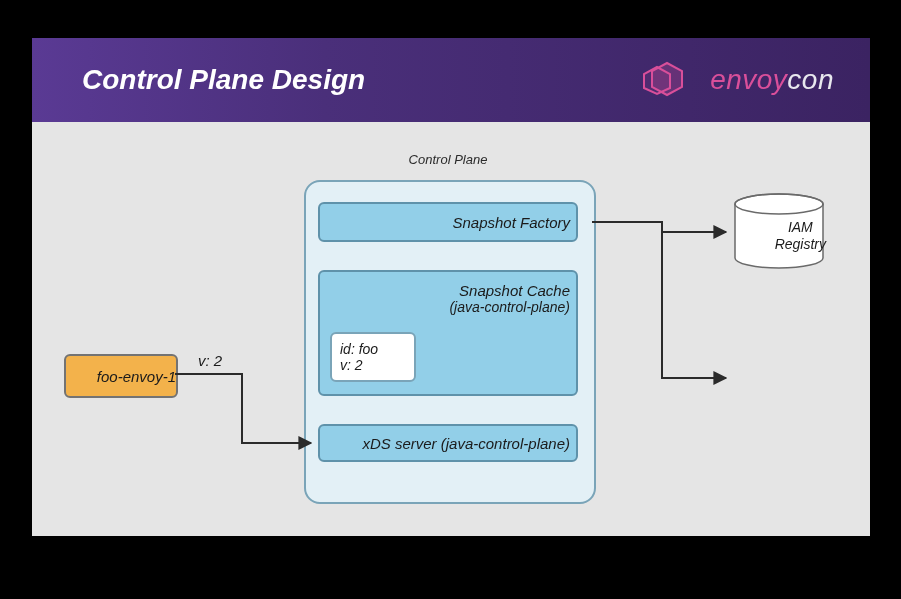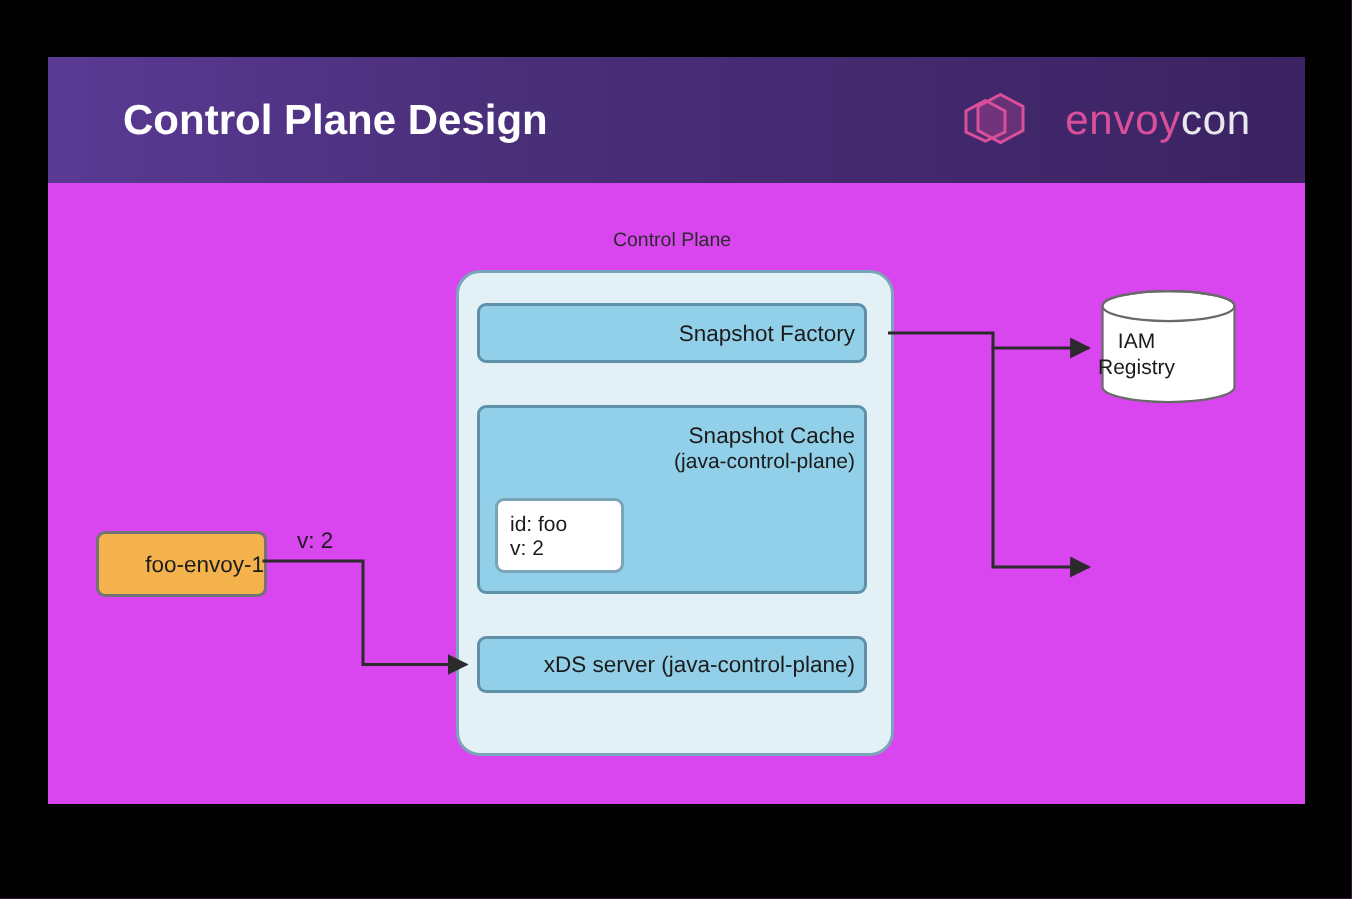"Control Plane Design" .slide { background: #d946ef -> #e5e5e5; font-style: none -> italic }
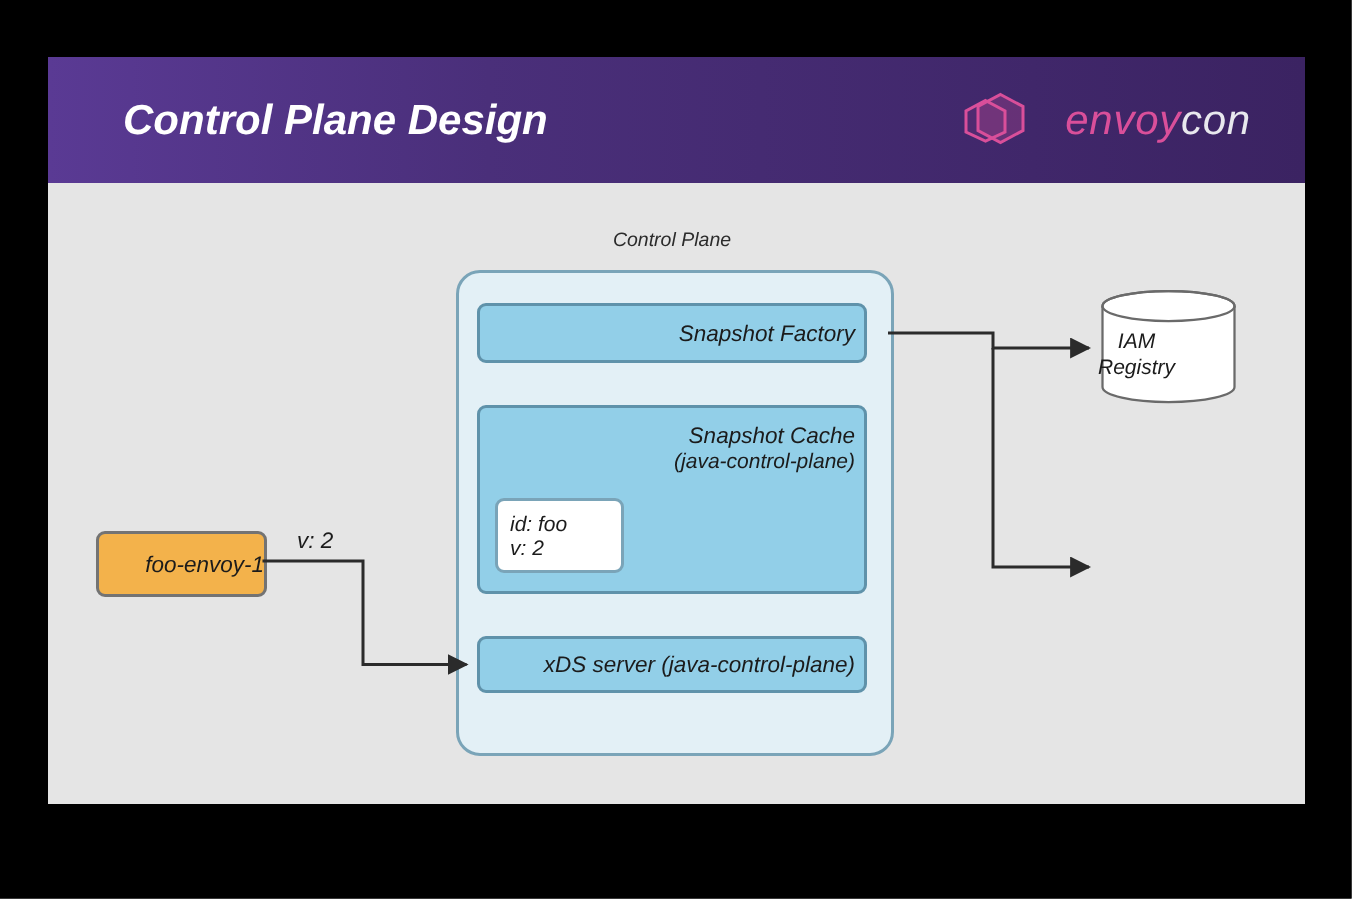"IAM" .cyl { justify-content: flex-start -> flex-end }
